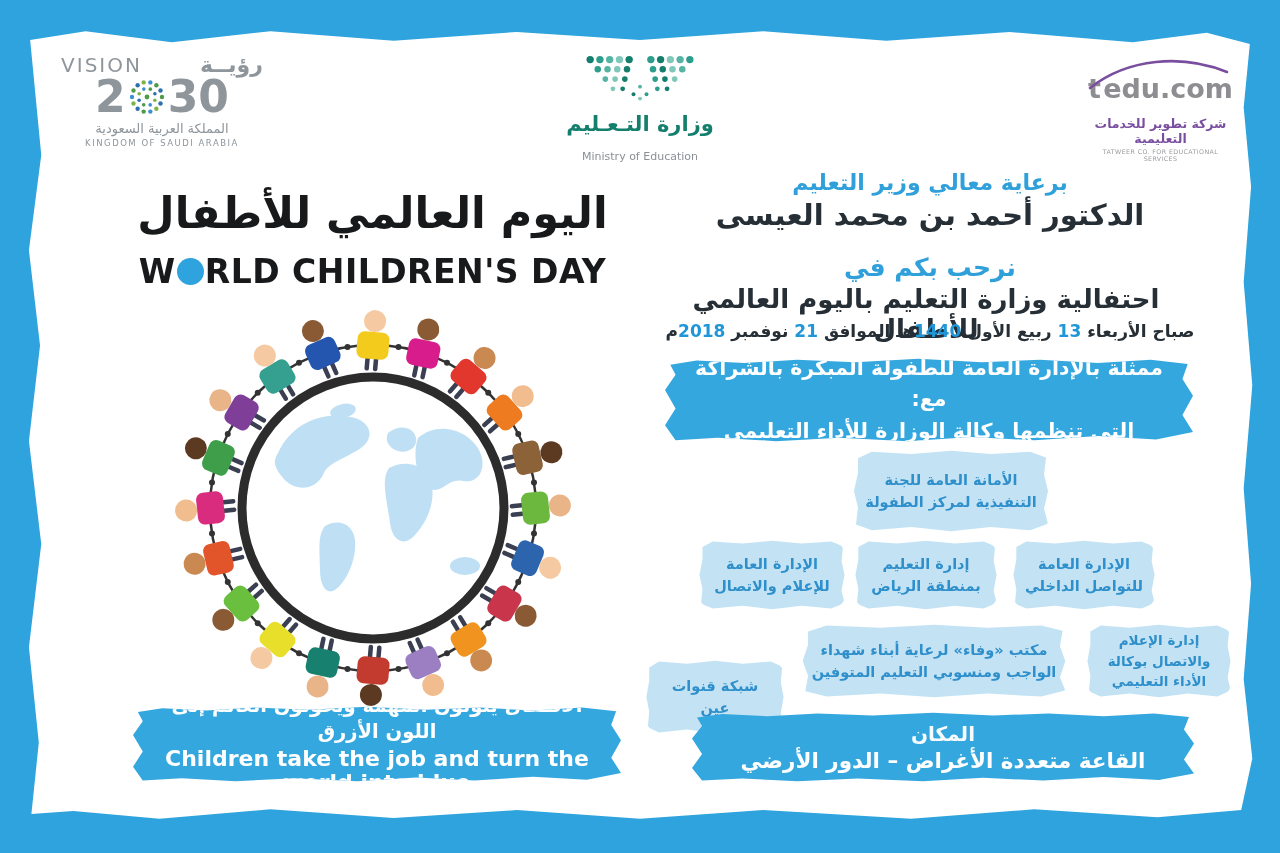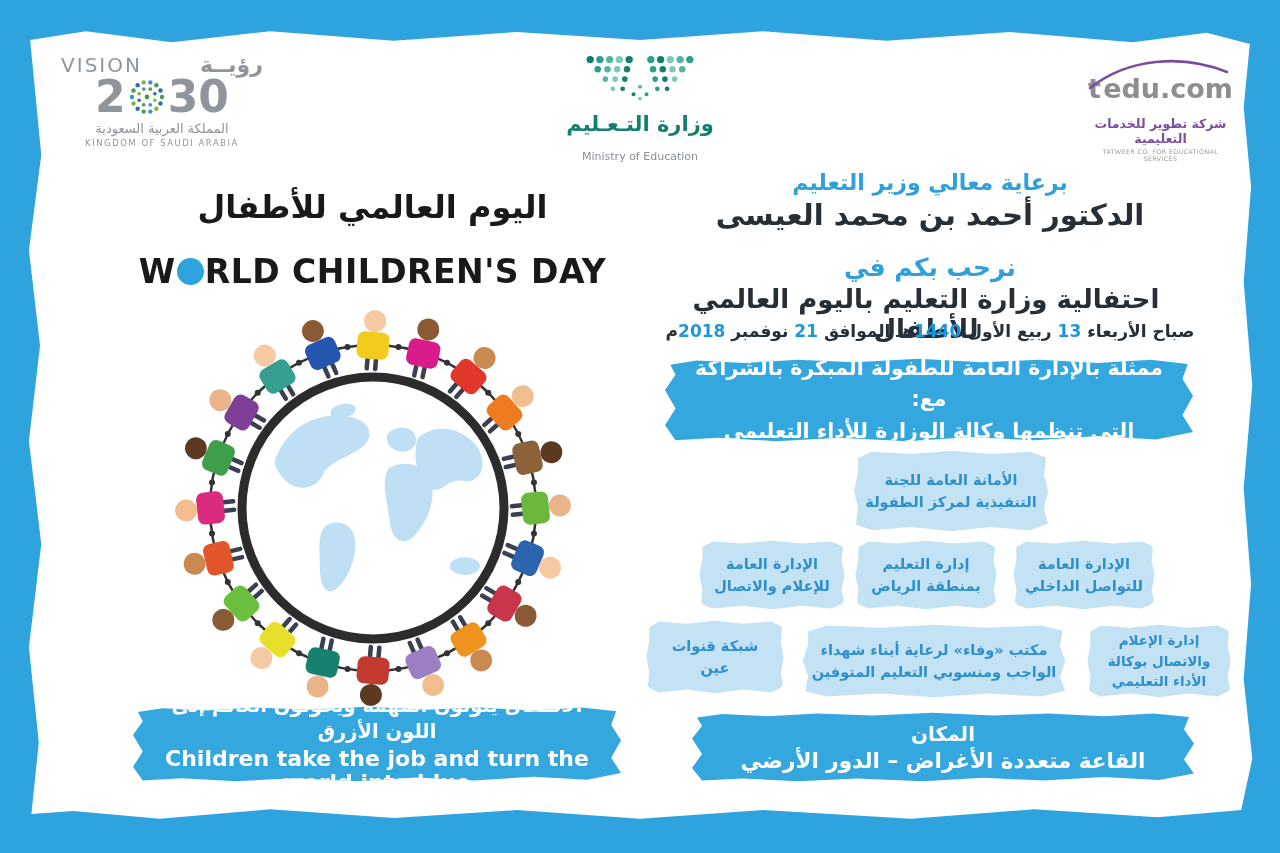"اليوم العالمي للأطفال" .title-ar { font-size: 32px -> 43px }
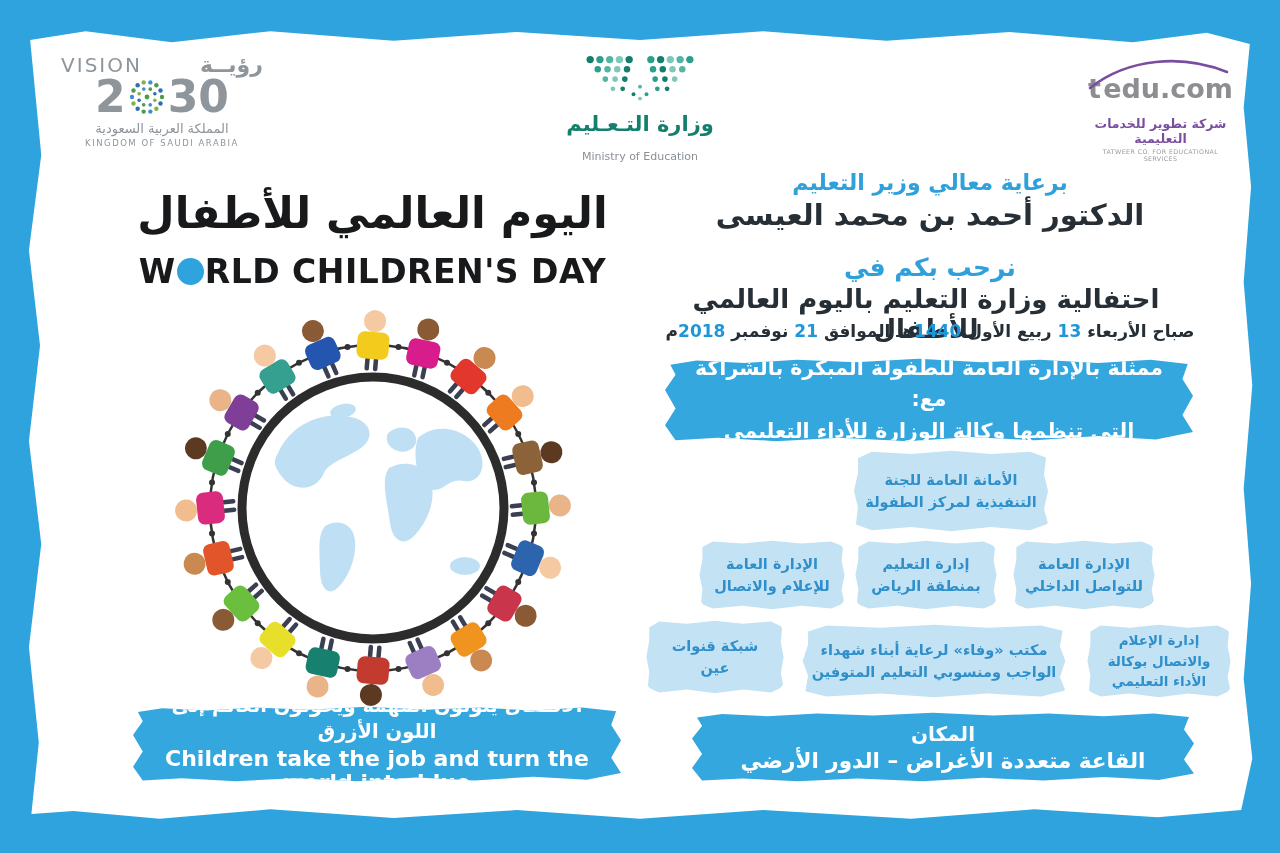"شبكة قنوات عين" .b-r3c { top: 620px -> 660px }
